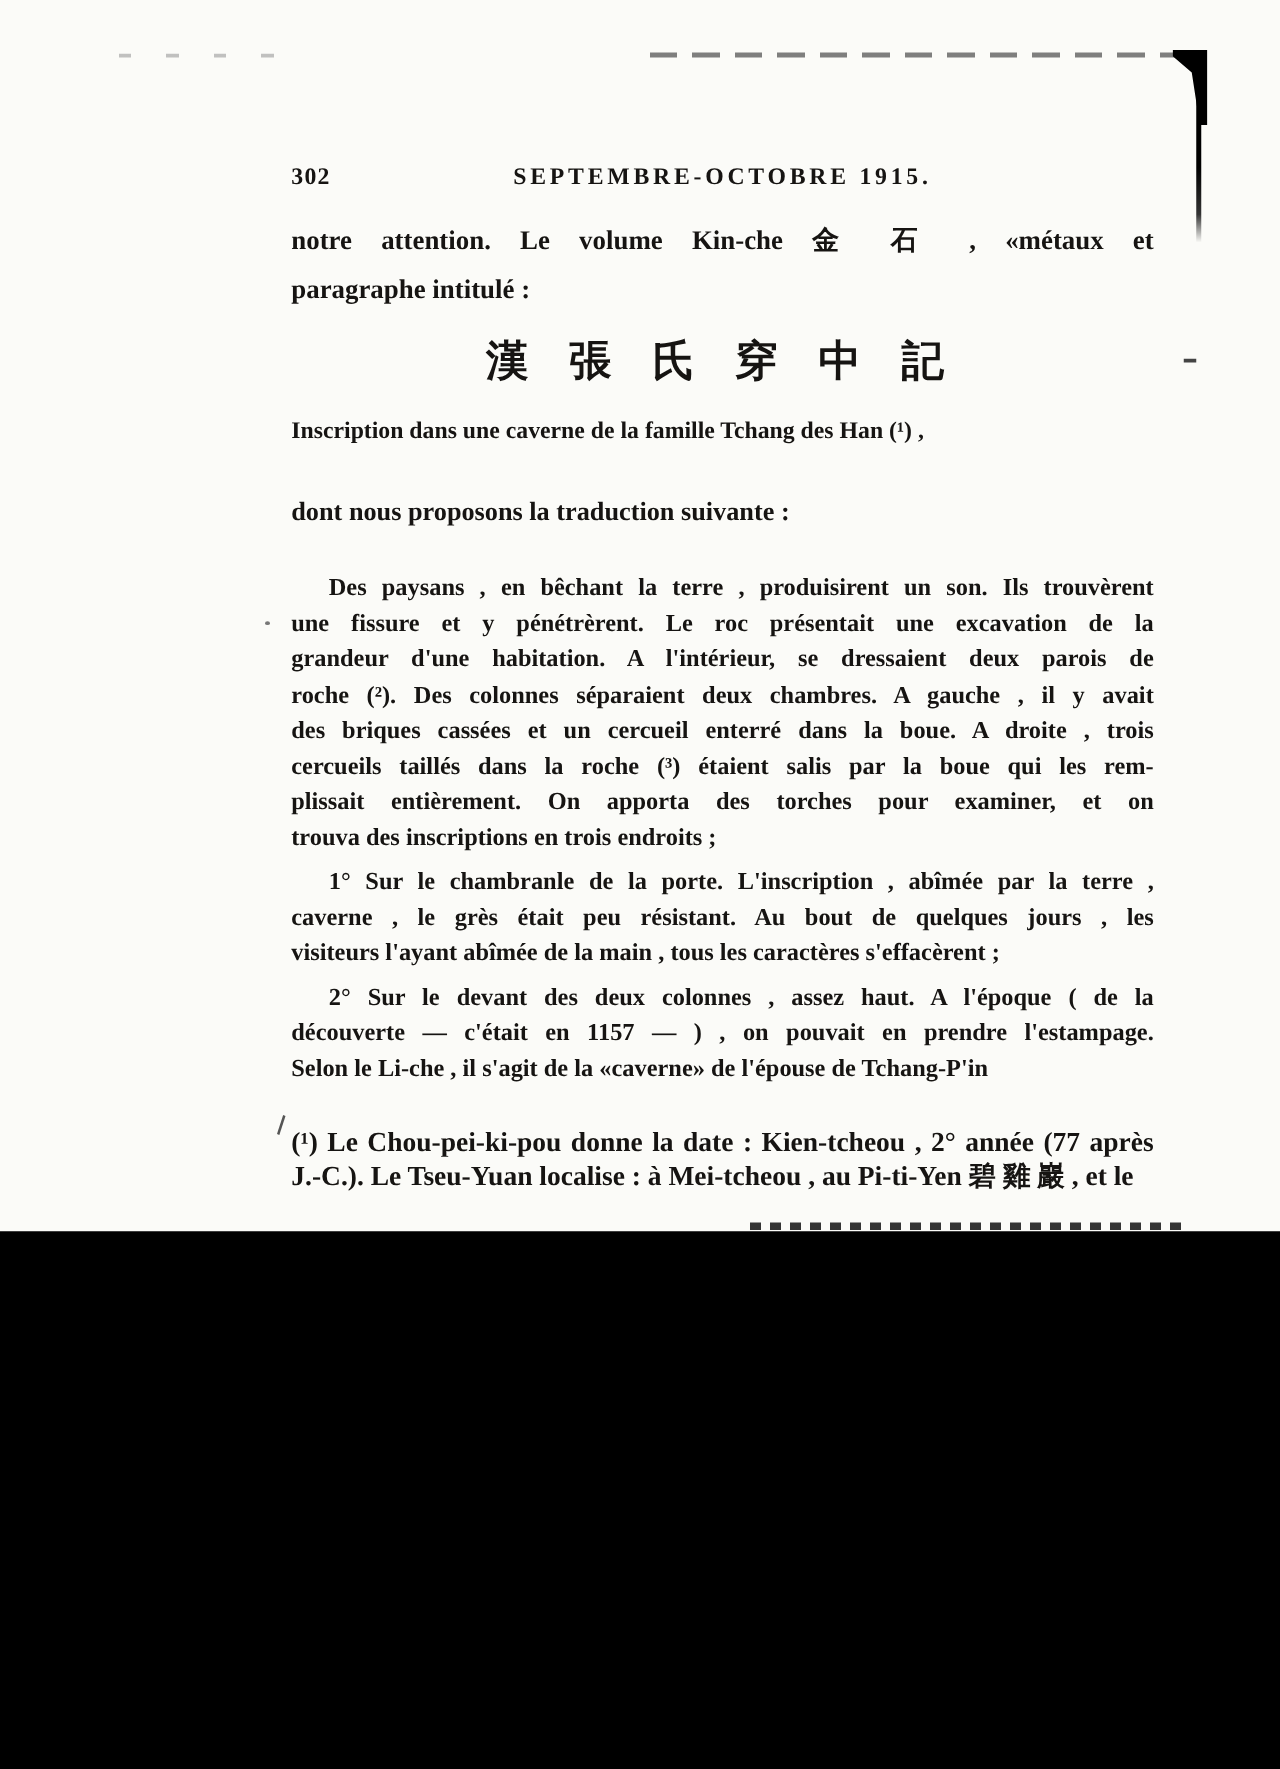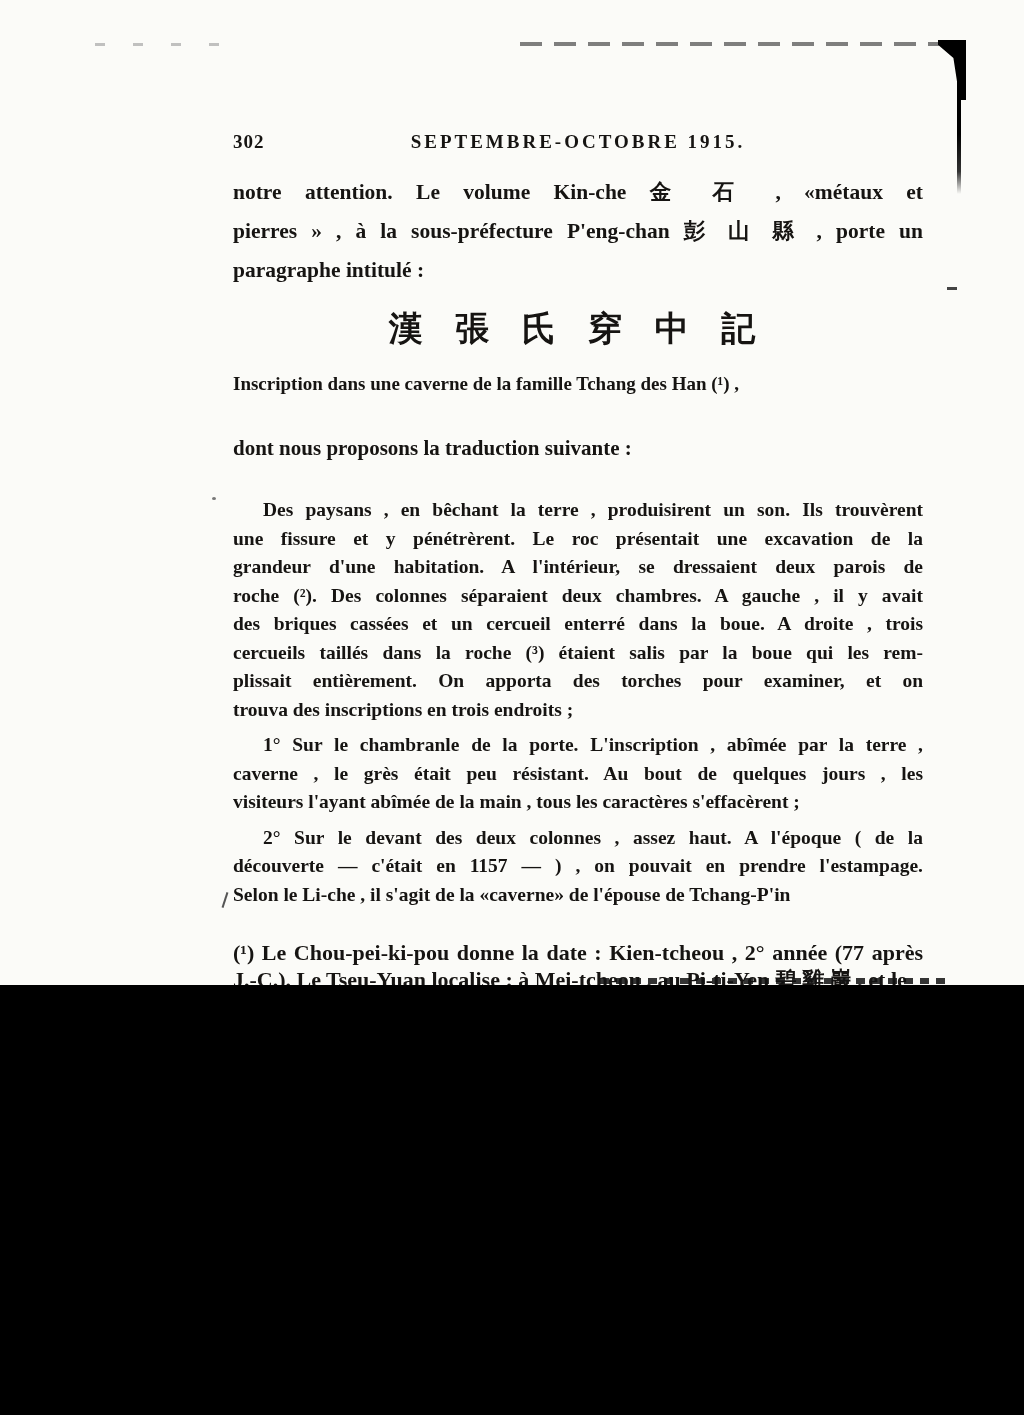"pierres » , à la" div.line { html: <div>pierres » , à la sous-préfecture P'eng-chan 彭 山 縣 , porte un</div> -> none }
